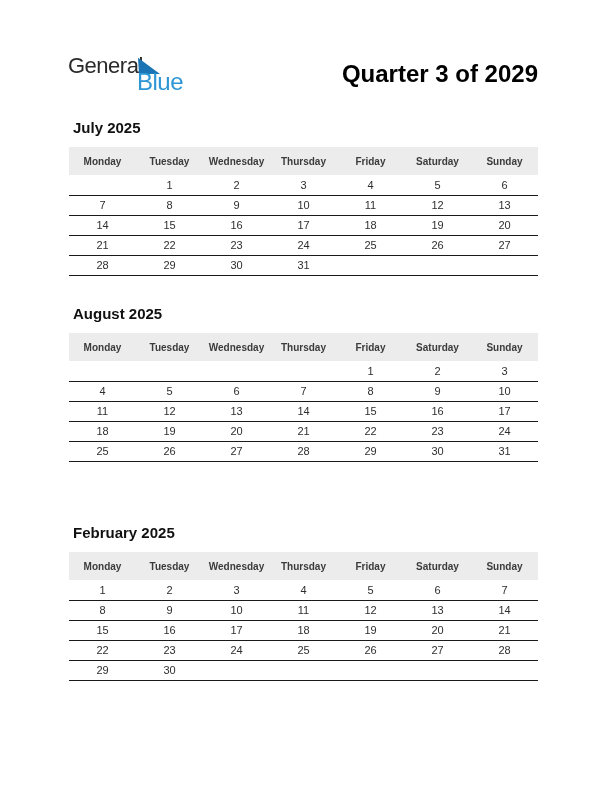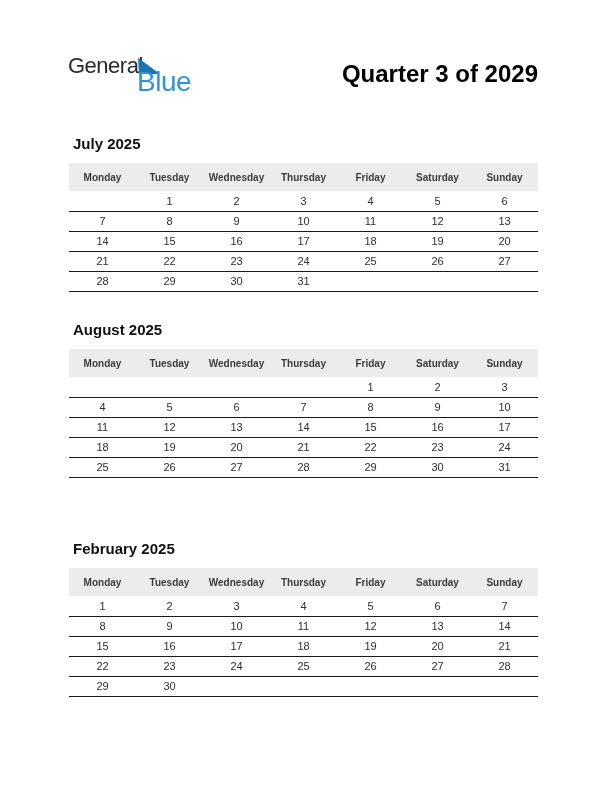"Blue" .logo-blue { font-size: 28px -> 24px }
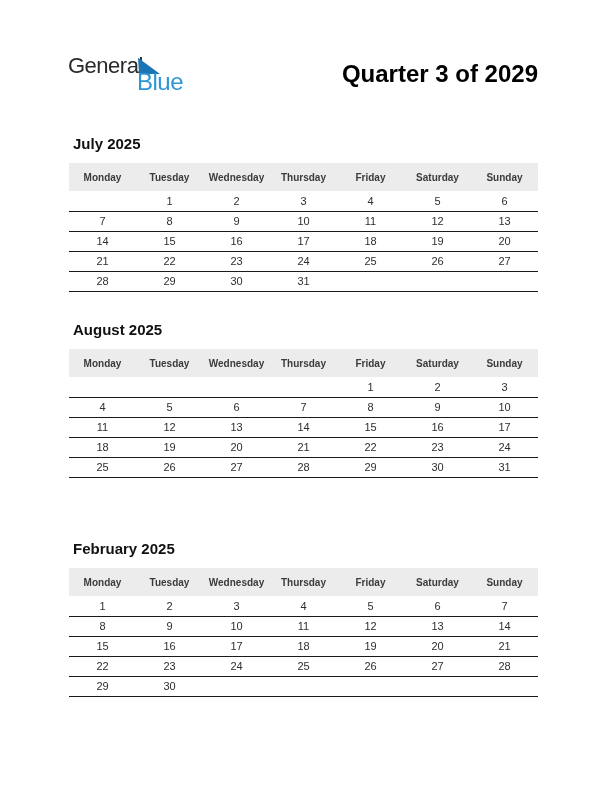"July 2025" .month-title { margin: 16px 0 10px 4px -> 0 0 10px 4px }
